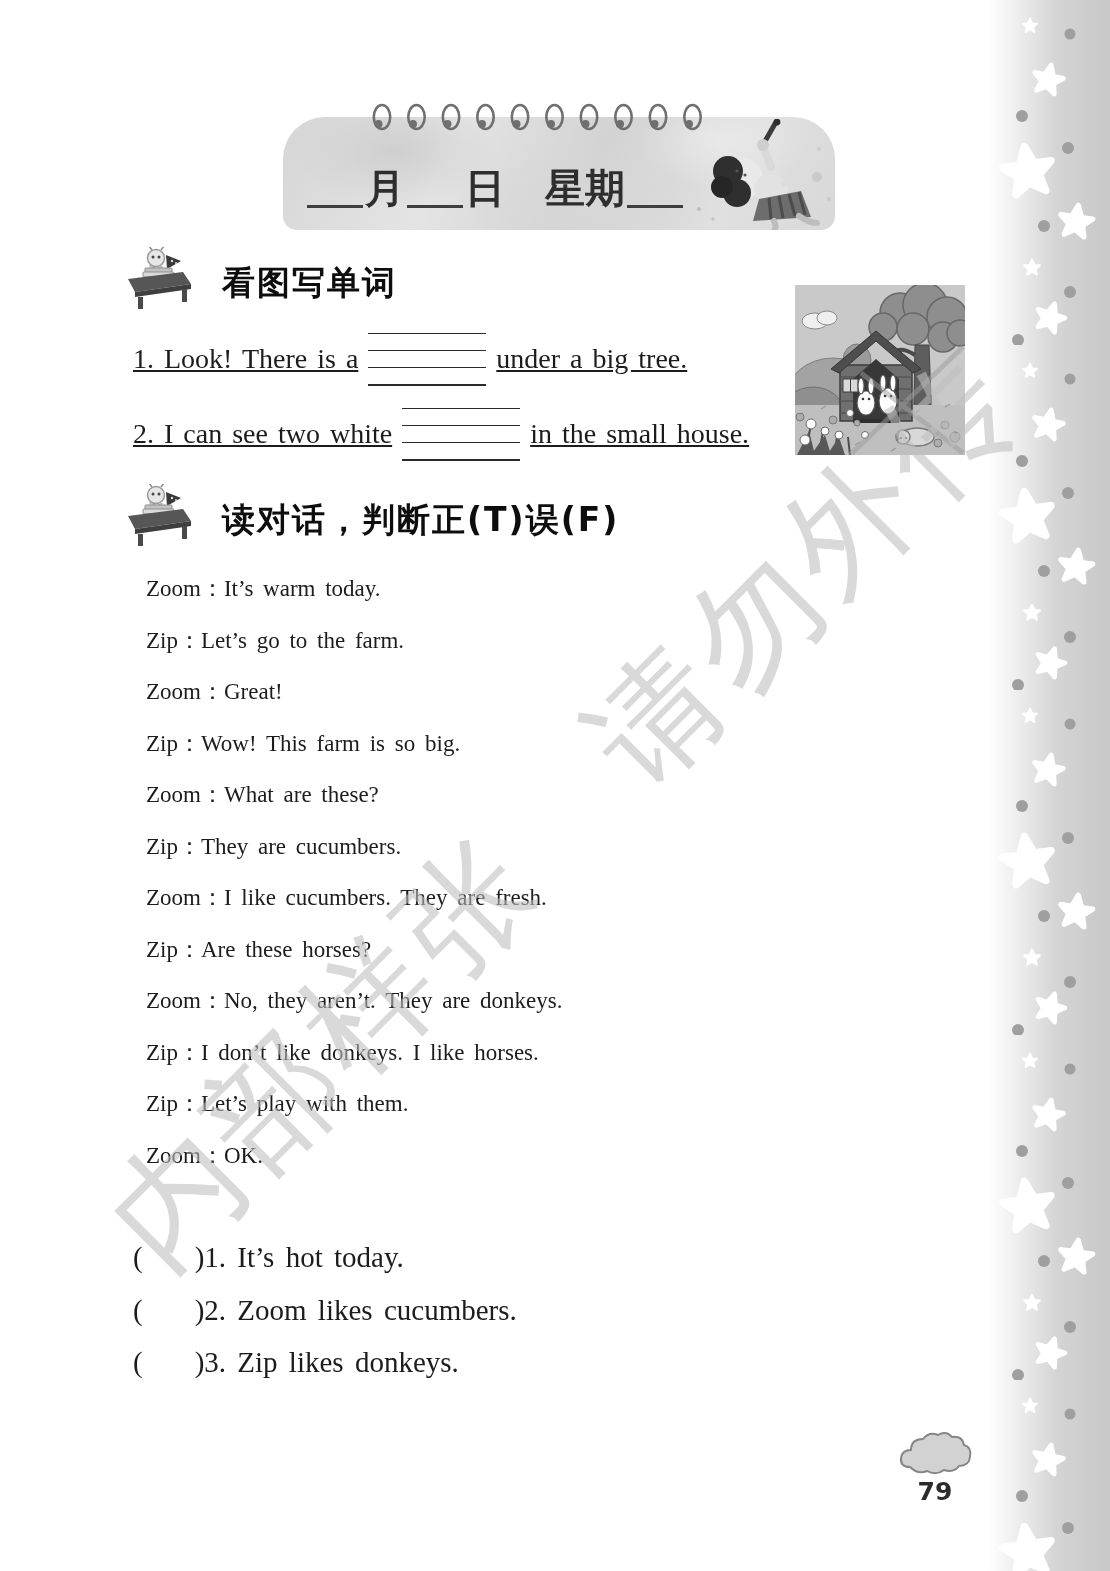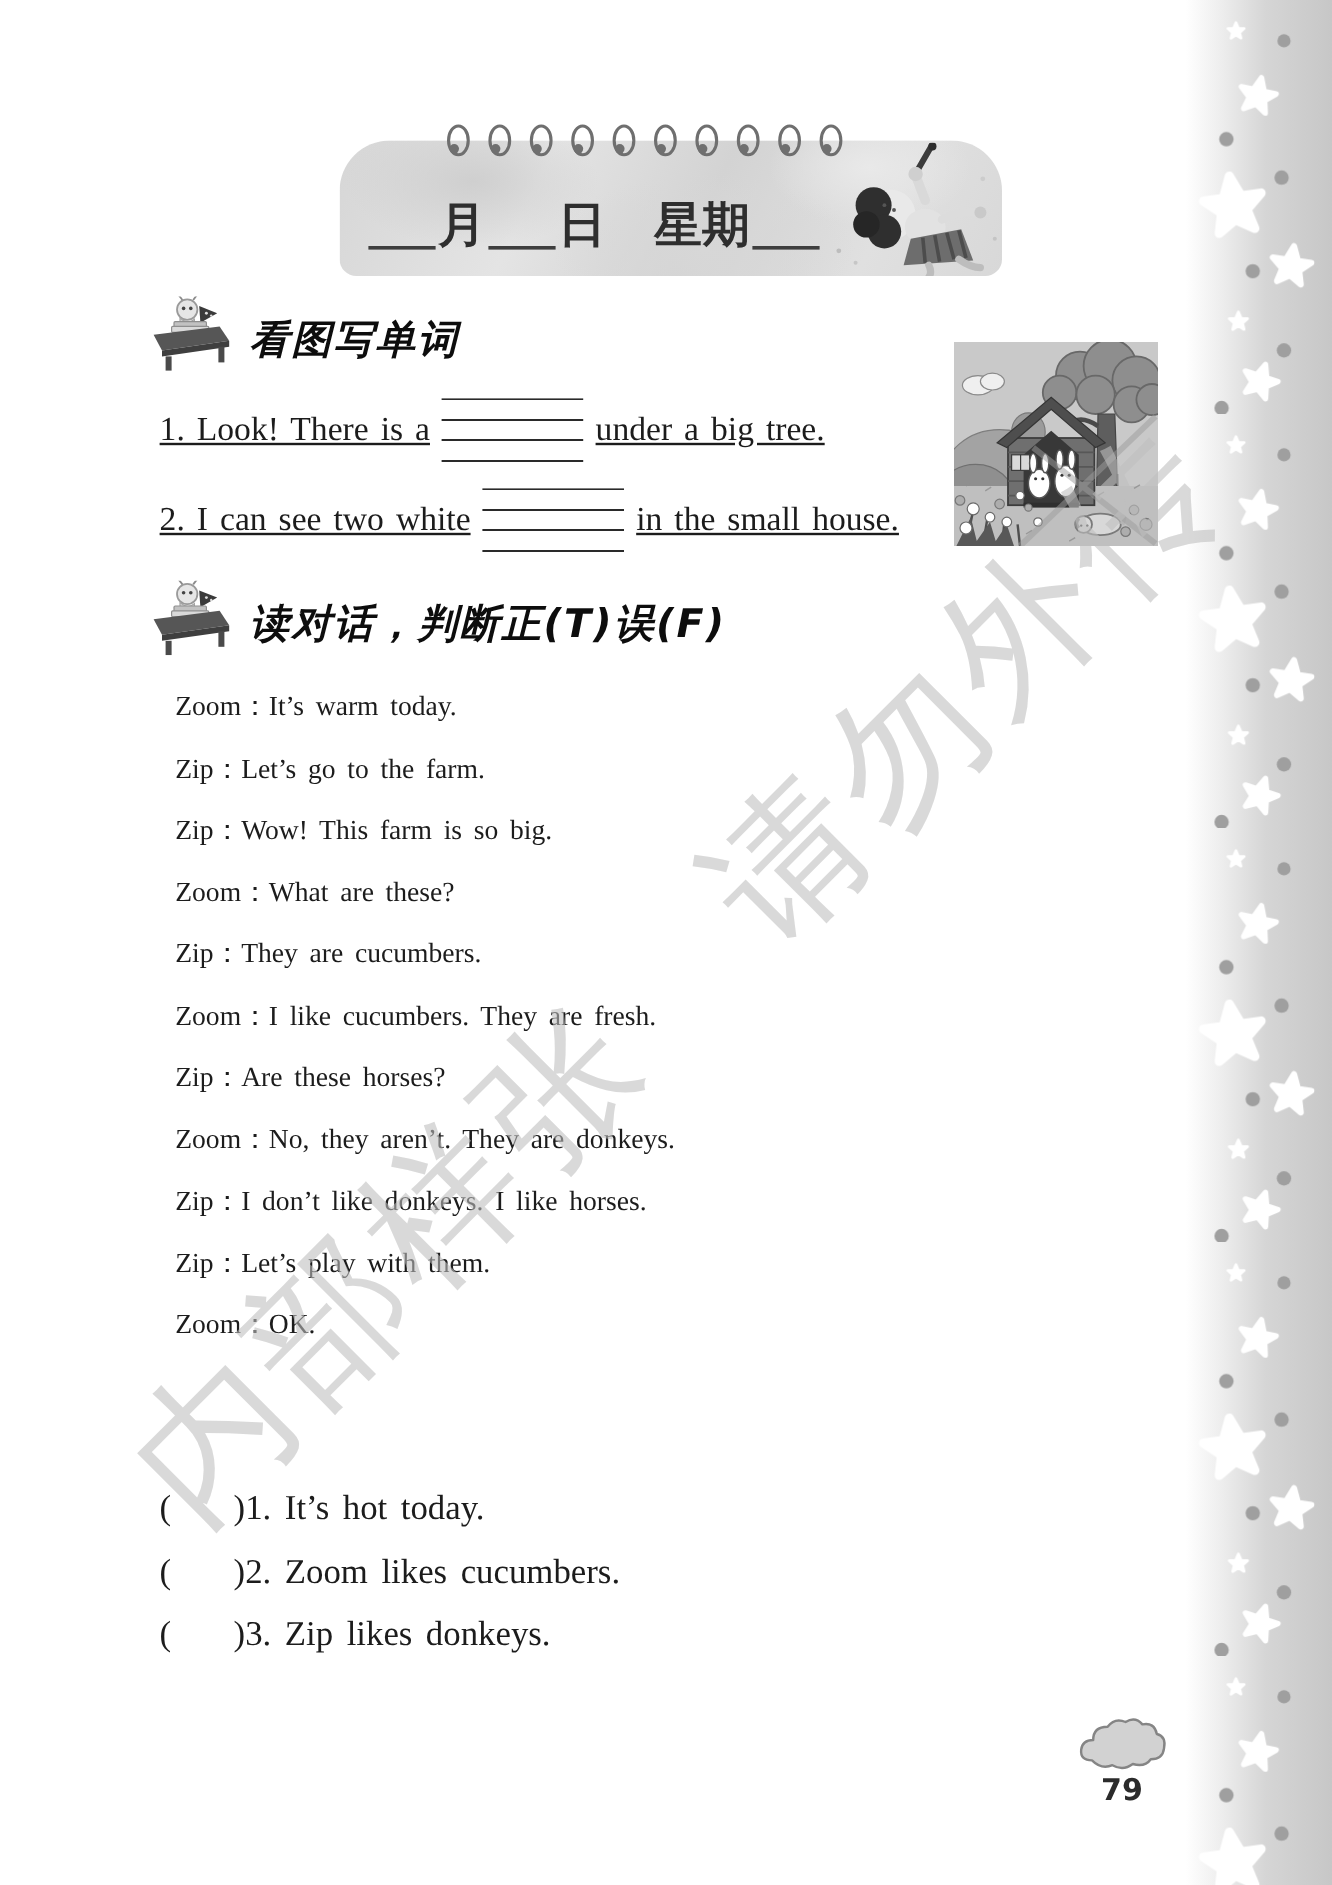"看图写单词" .sec-head { font-style: italic -> none; gap: 14px -> 28px }
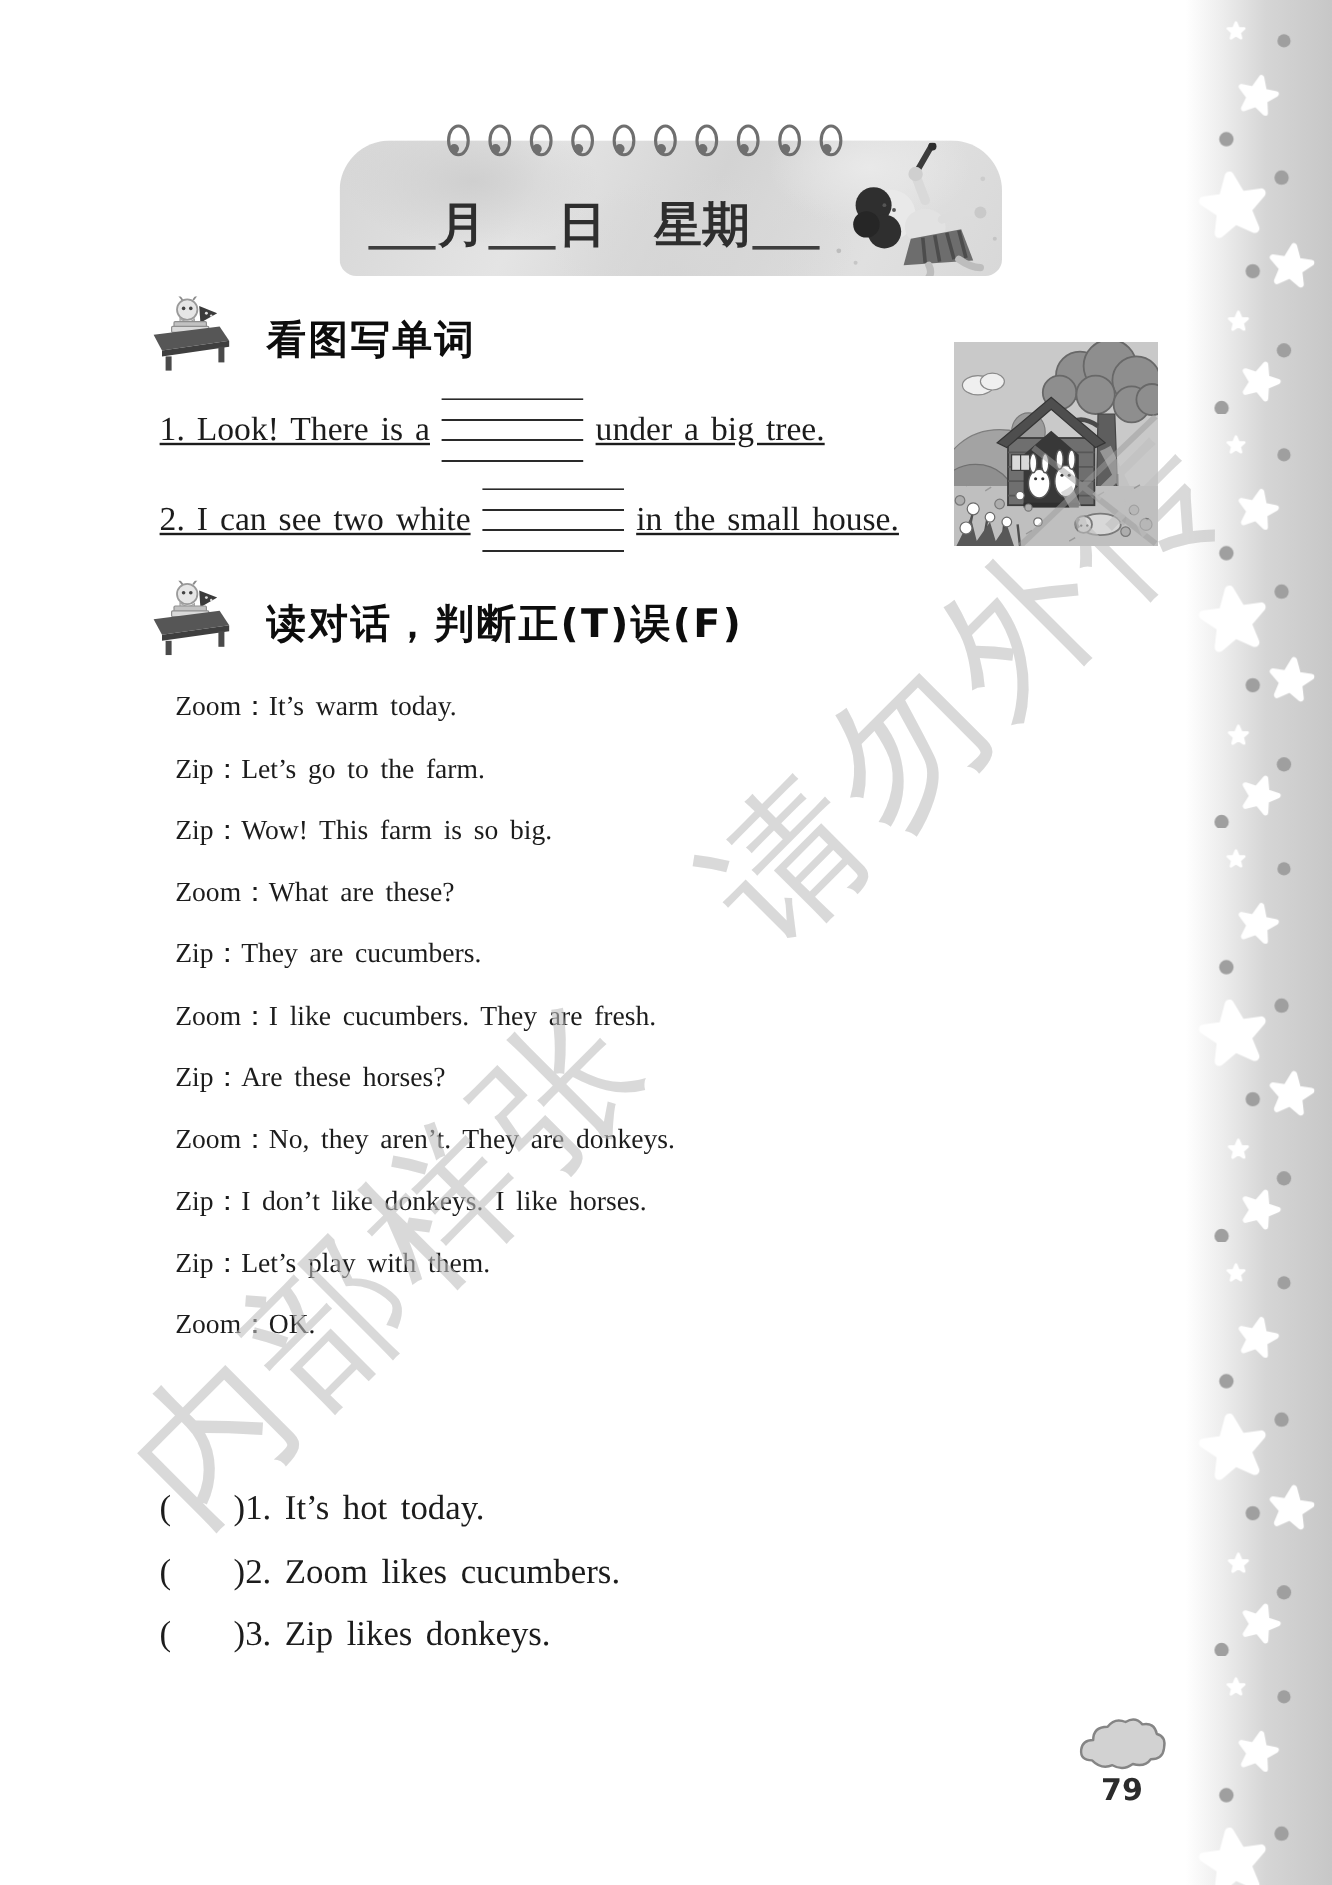"Zoom：Great!" div { html: none -> <div><span>Zoom</span><span>：</span><span>Great!</span></div> }
